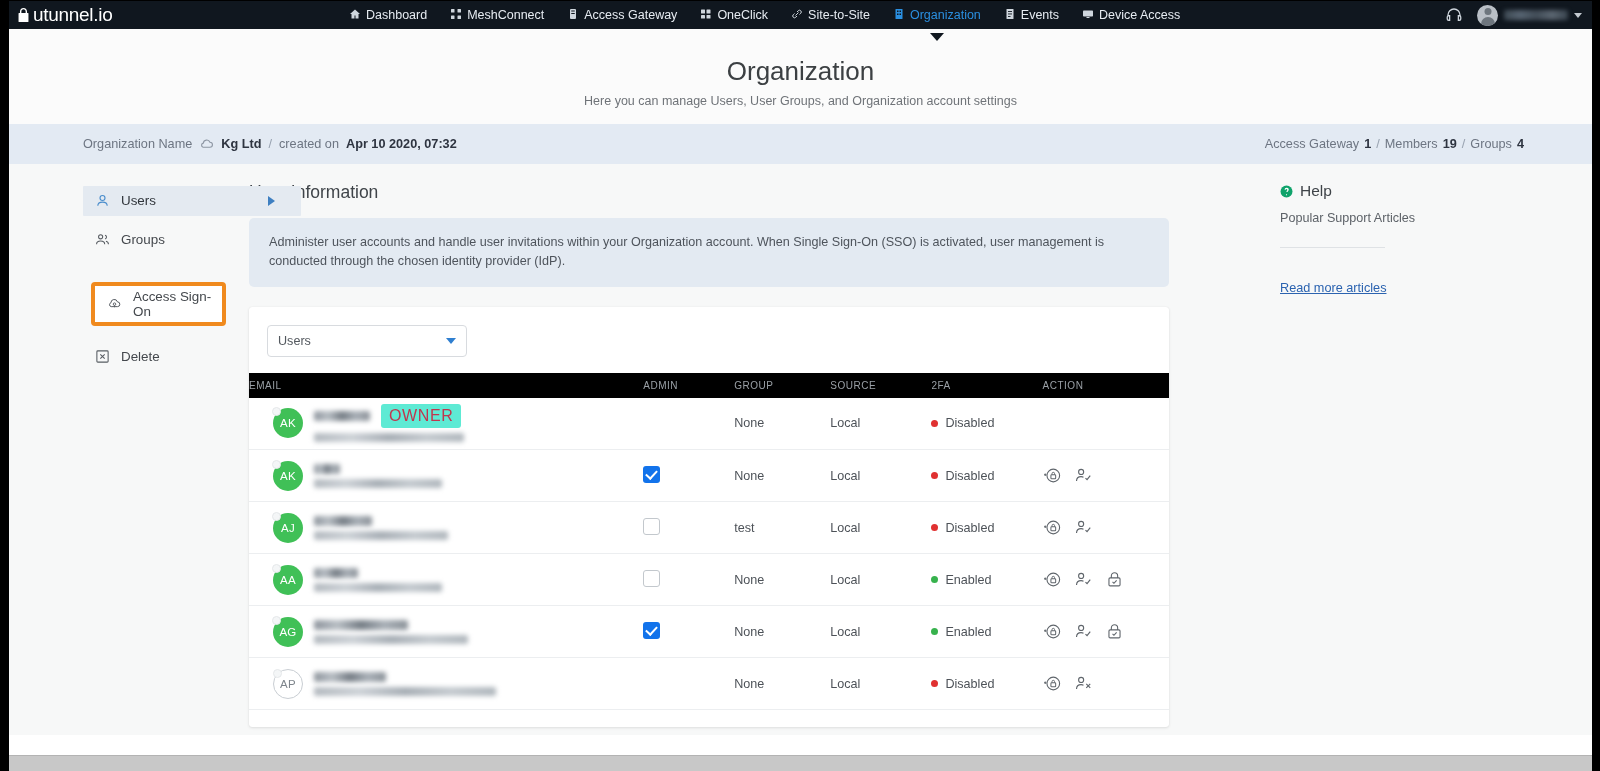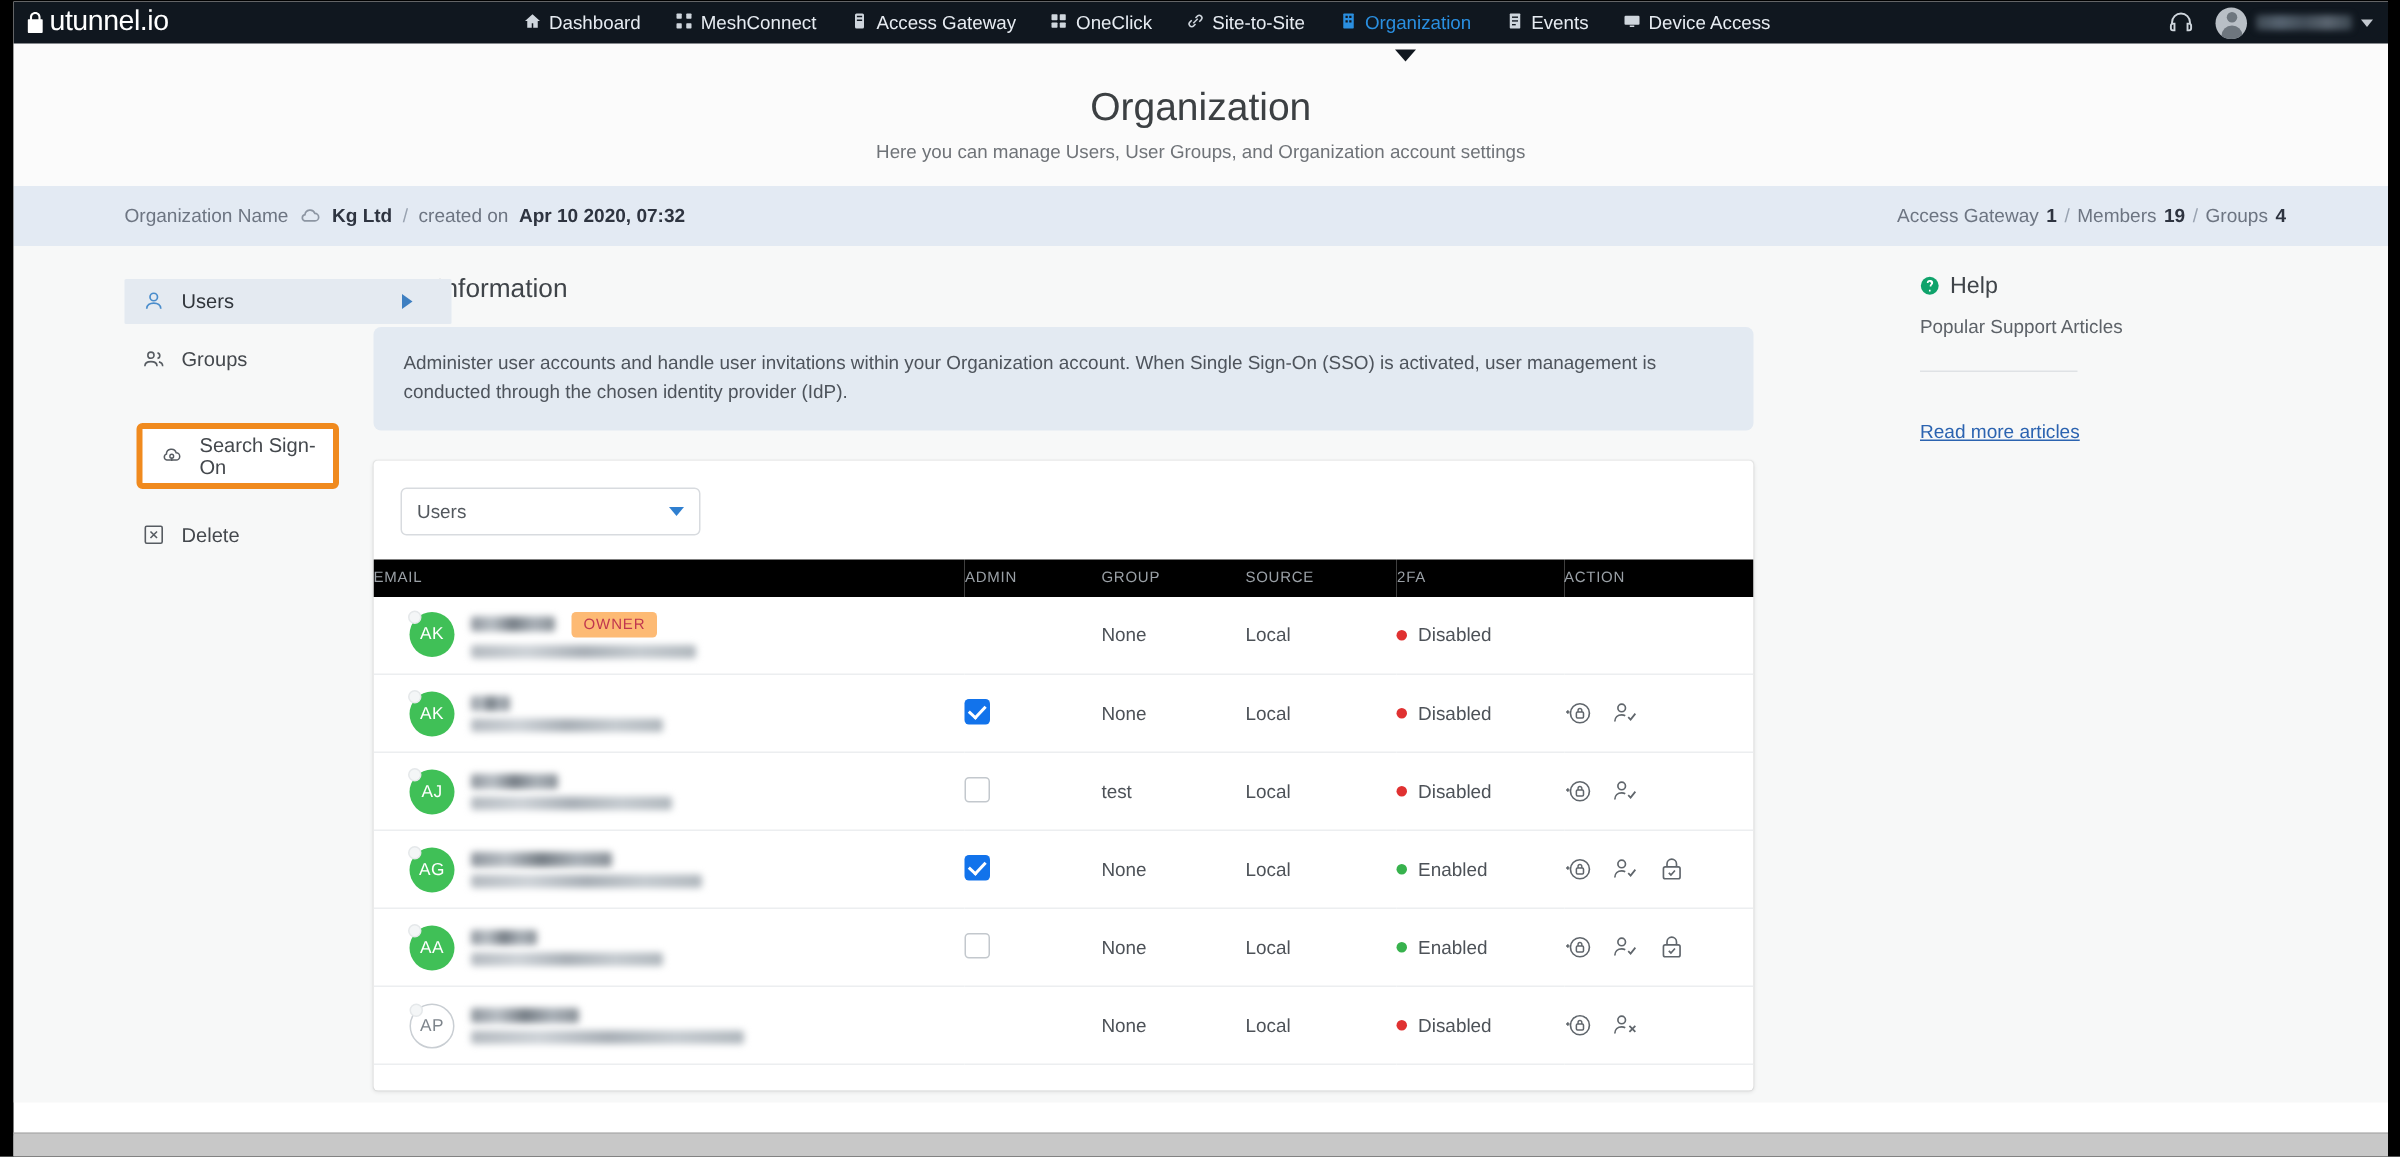"Search Sign-On" span { text: Search -> Access }
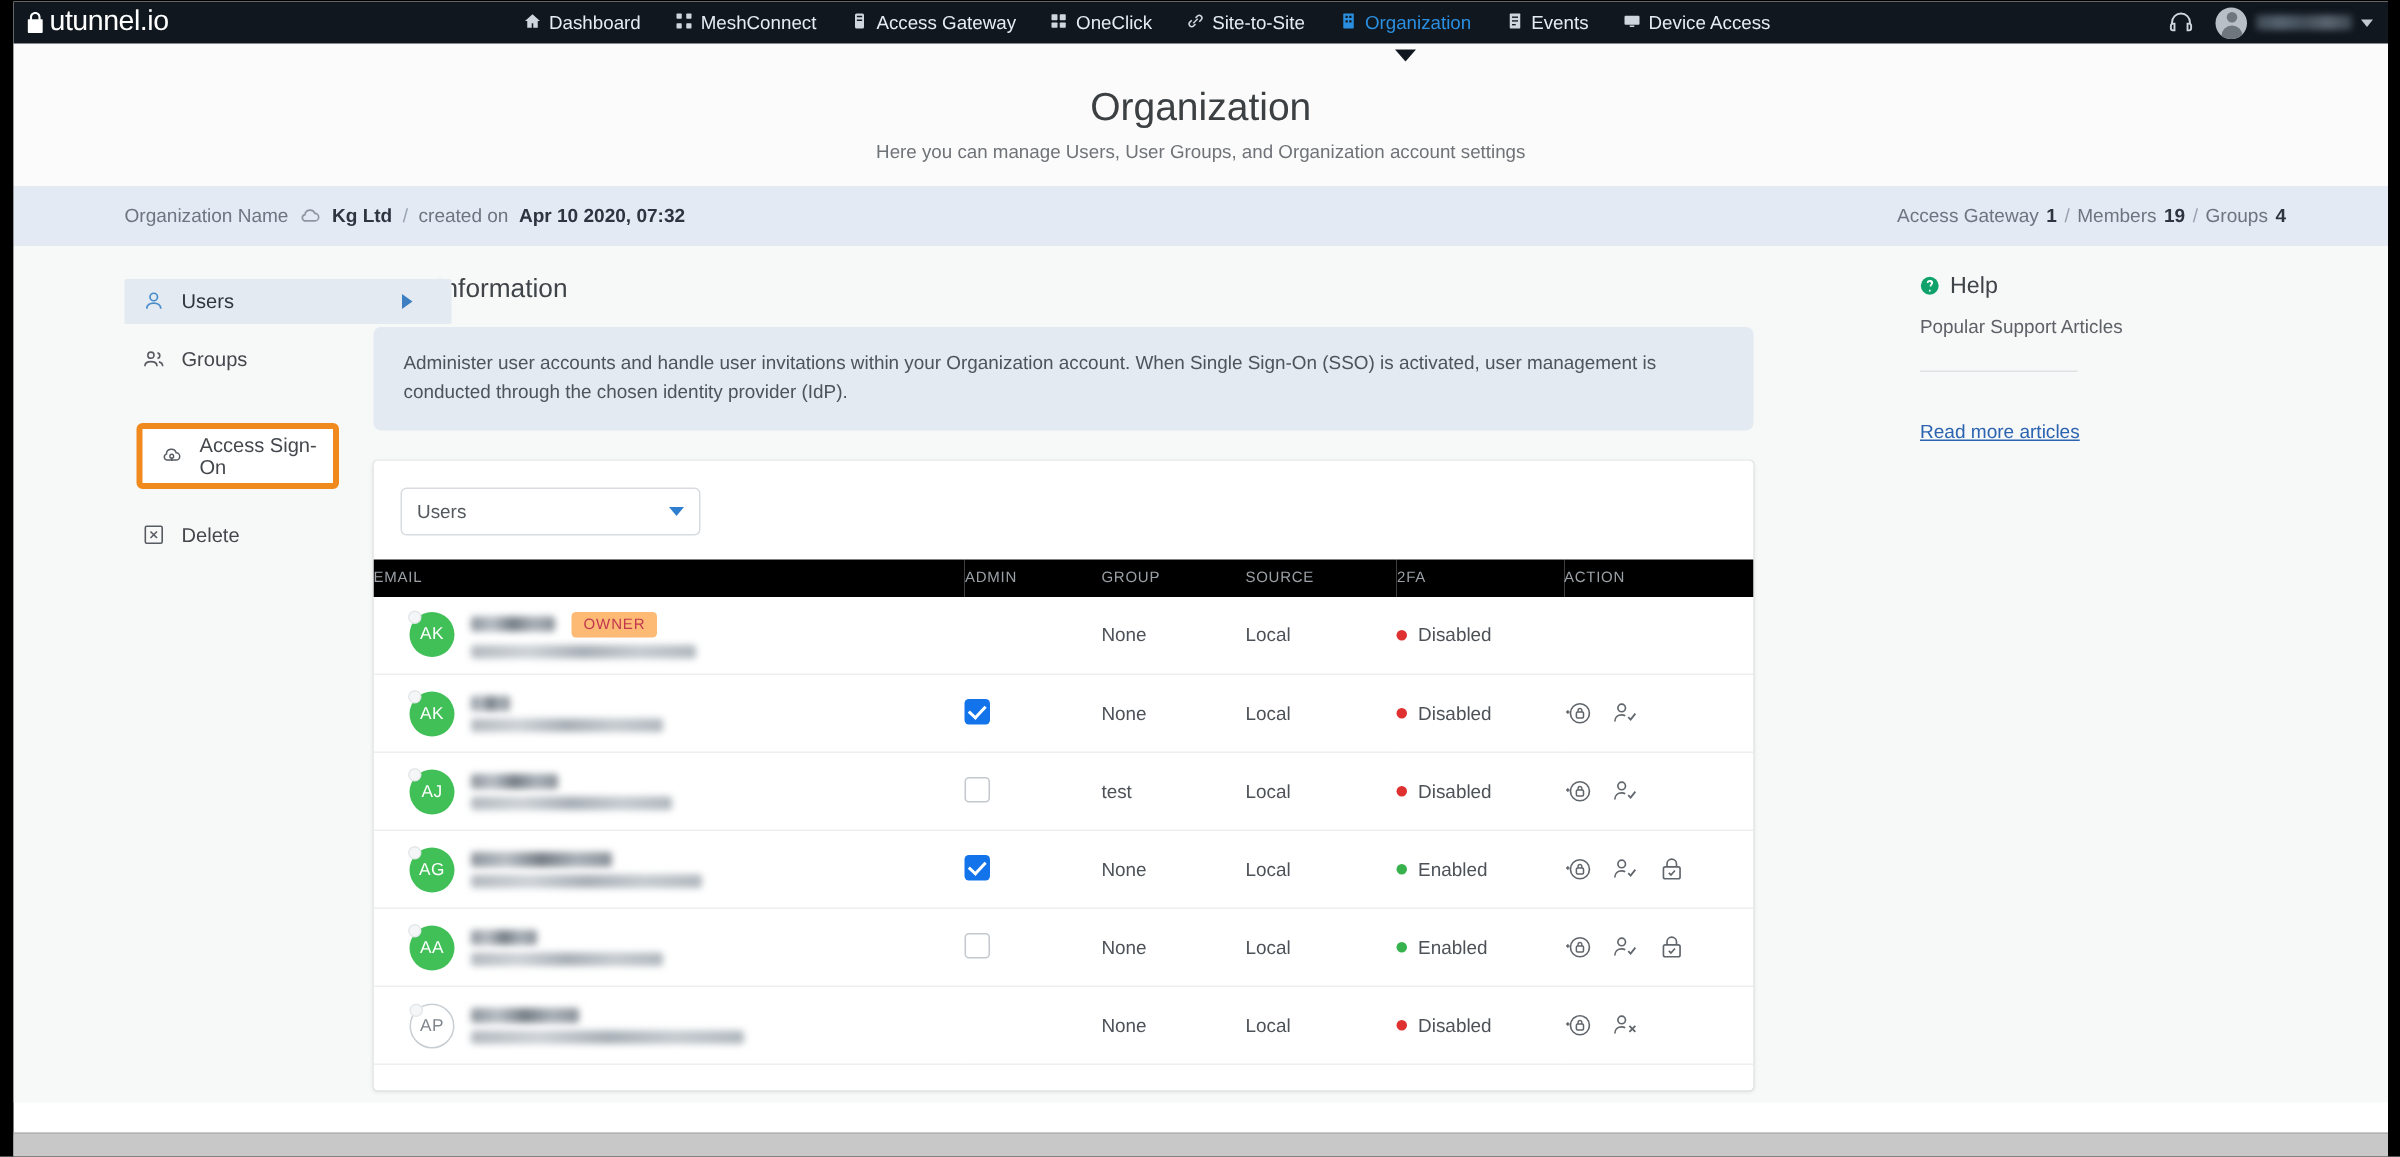"OWNER" .badge-owner { background: #fdba74 -> #5eead4; font-size: 10px -> 16px }
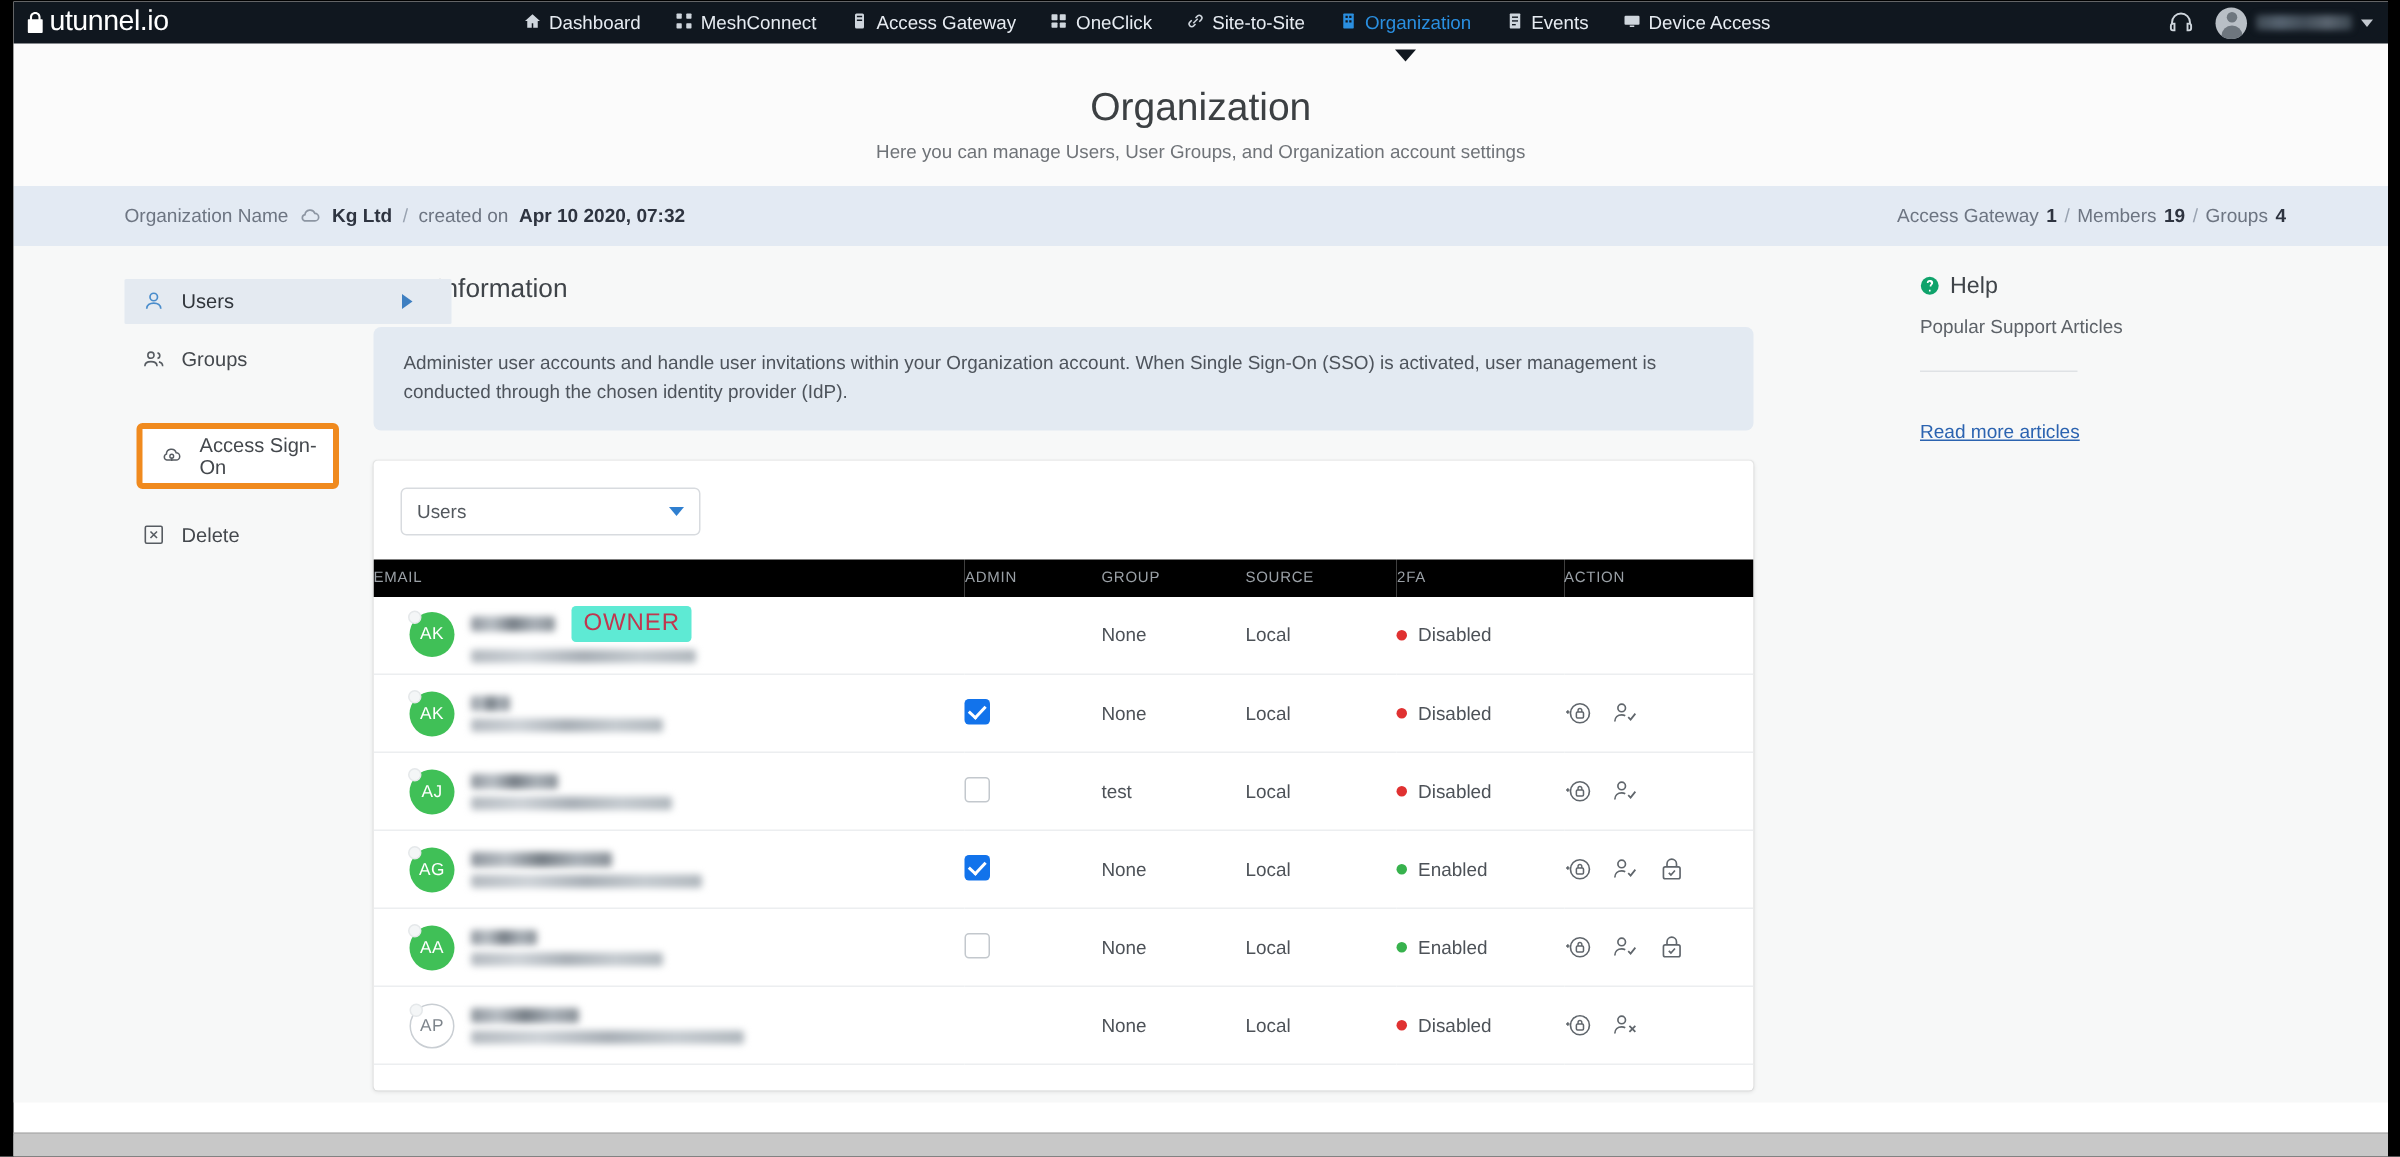"AG" tr { order: before "AA" -> after "AA" }
